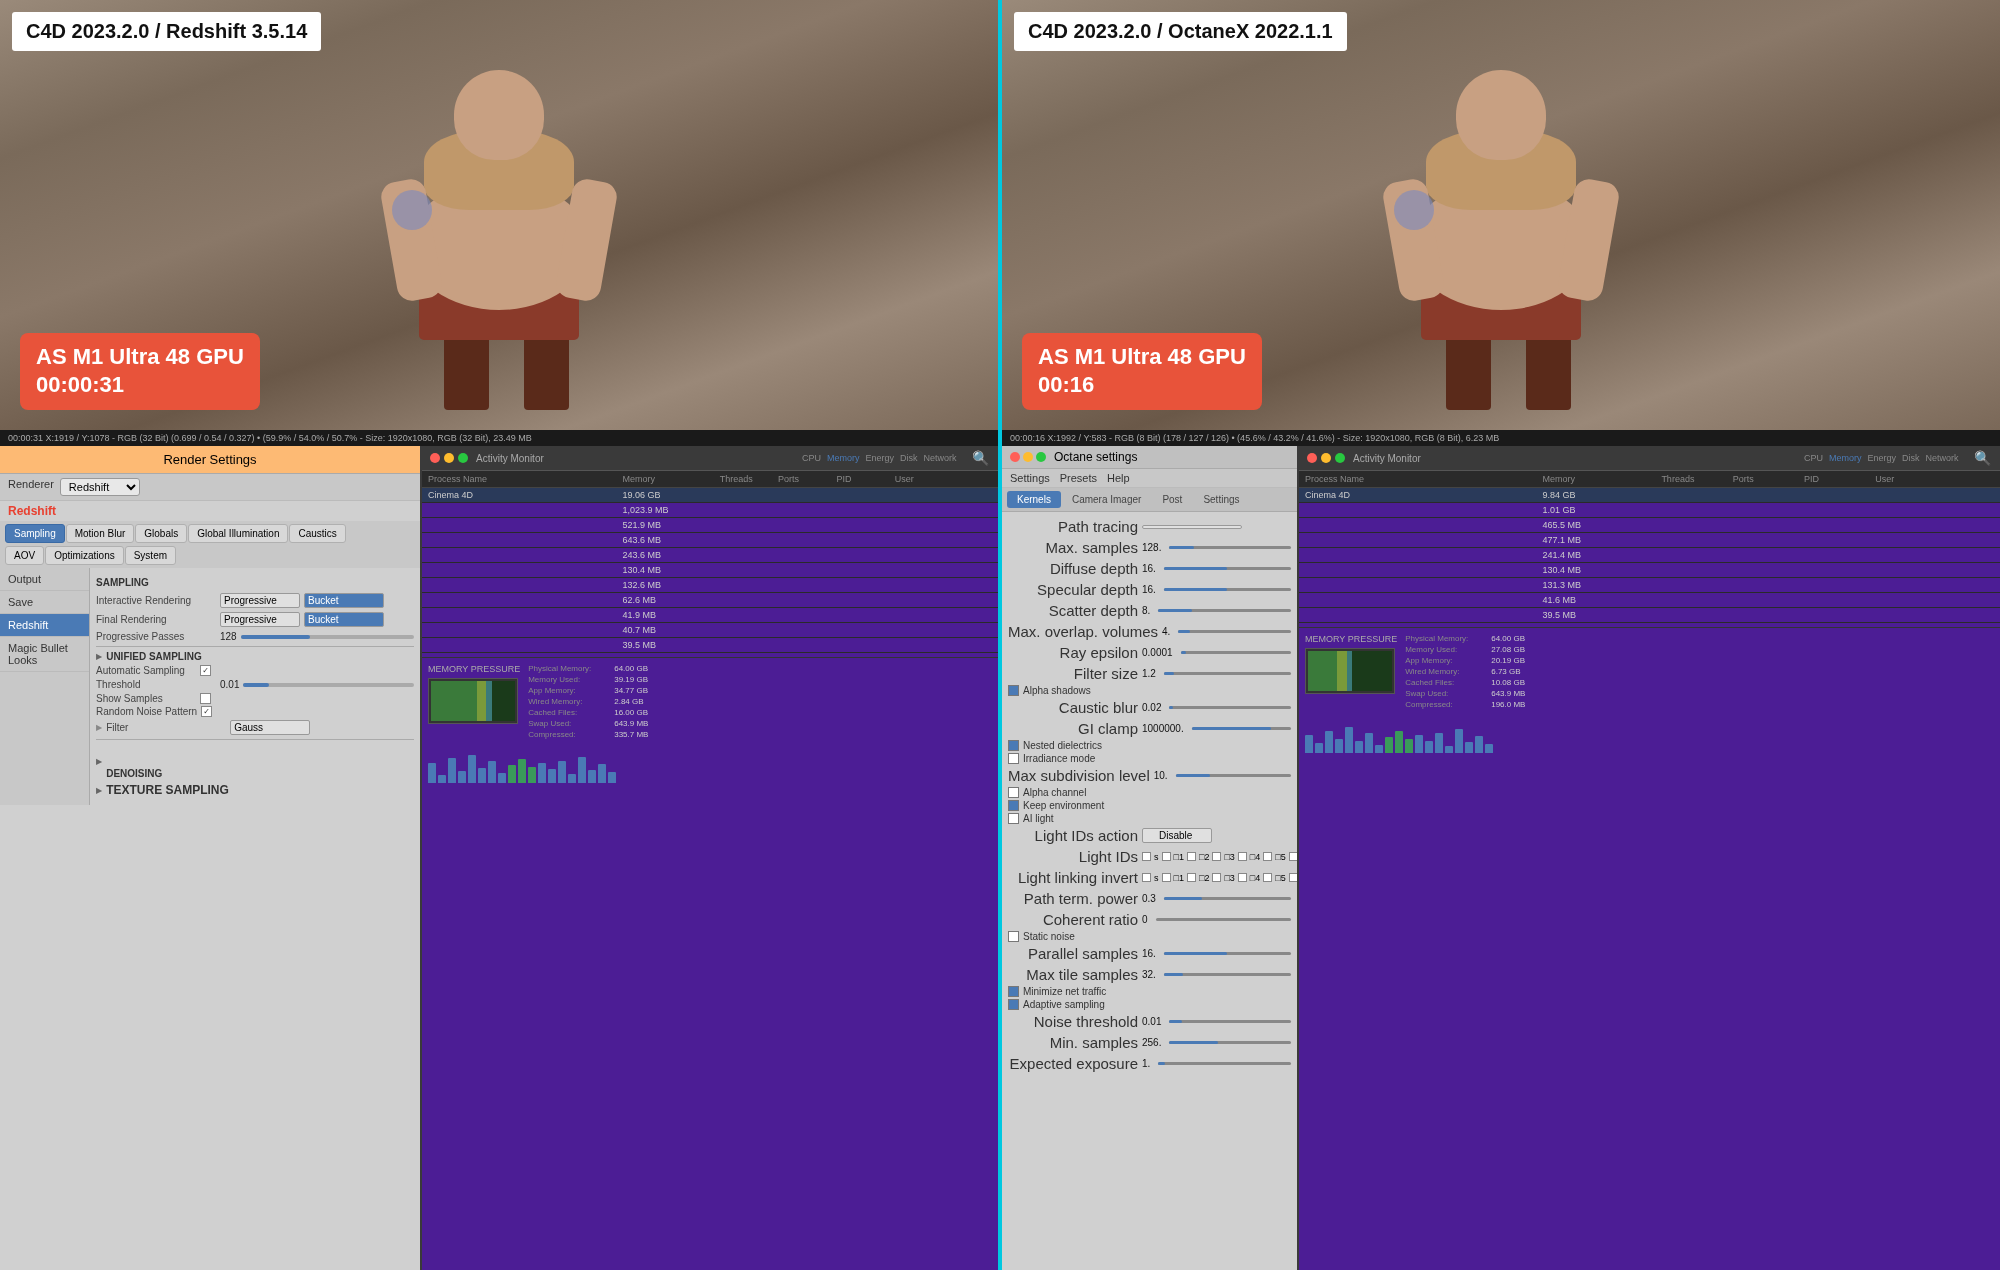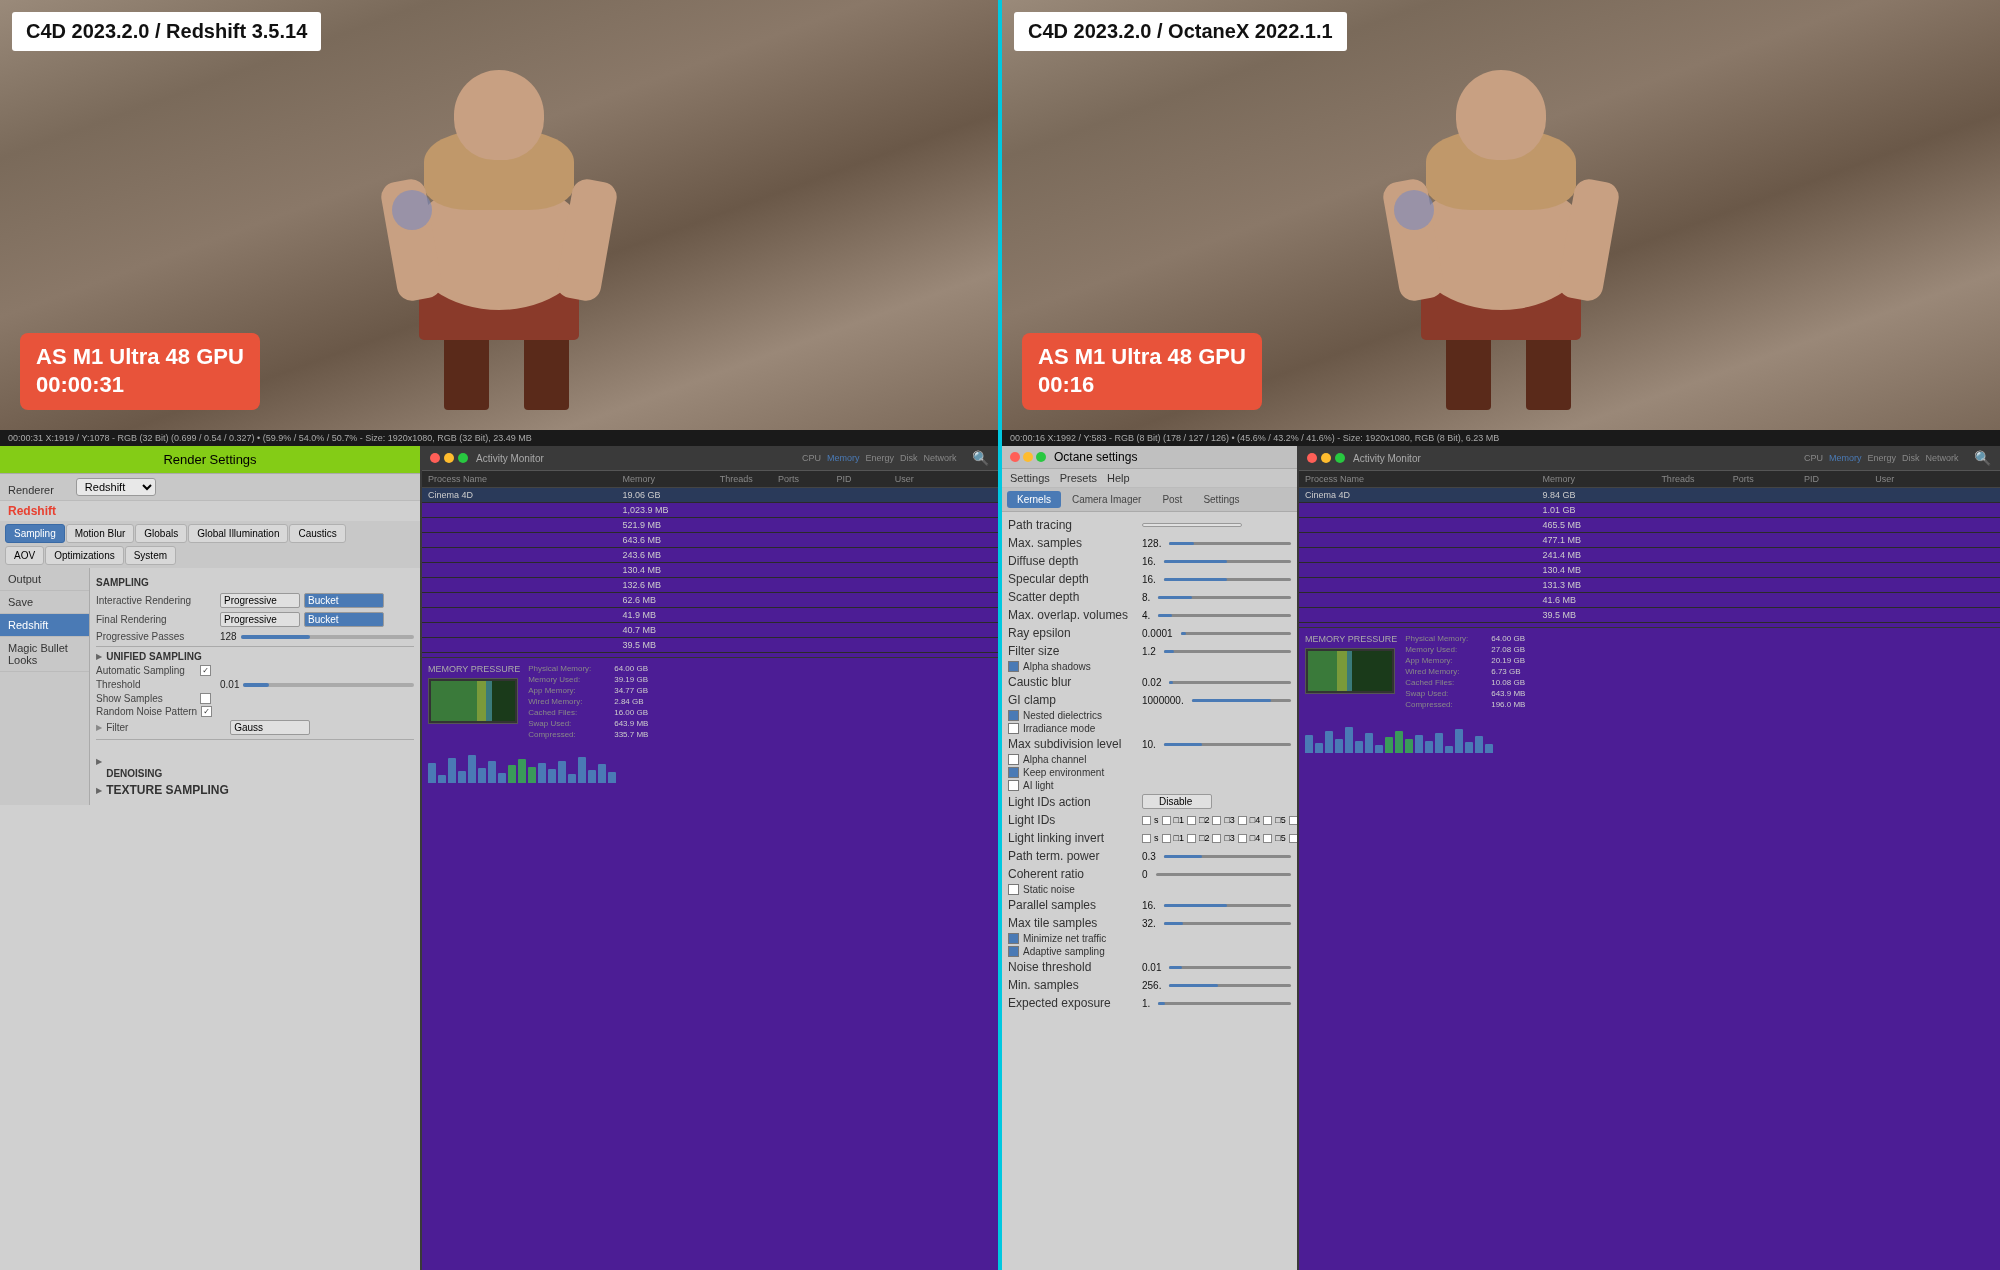"Render Settings" .rs-title { background: #84cc16 -> #fdba74 }
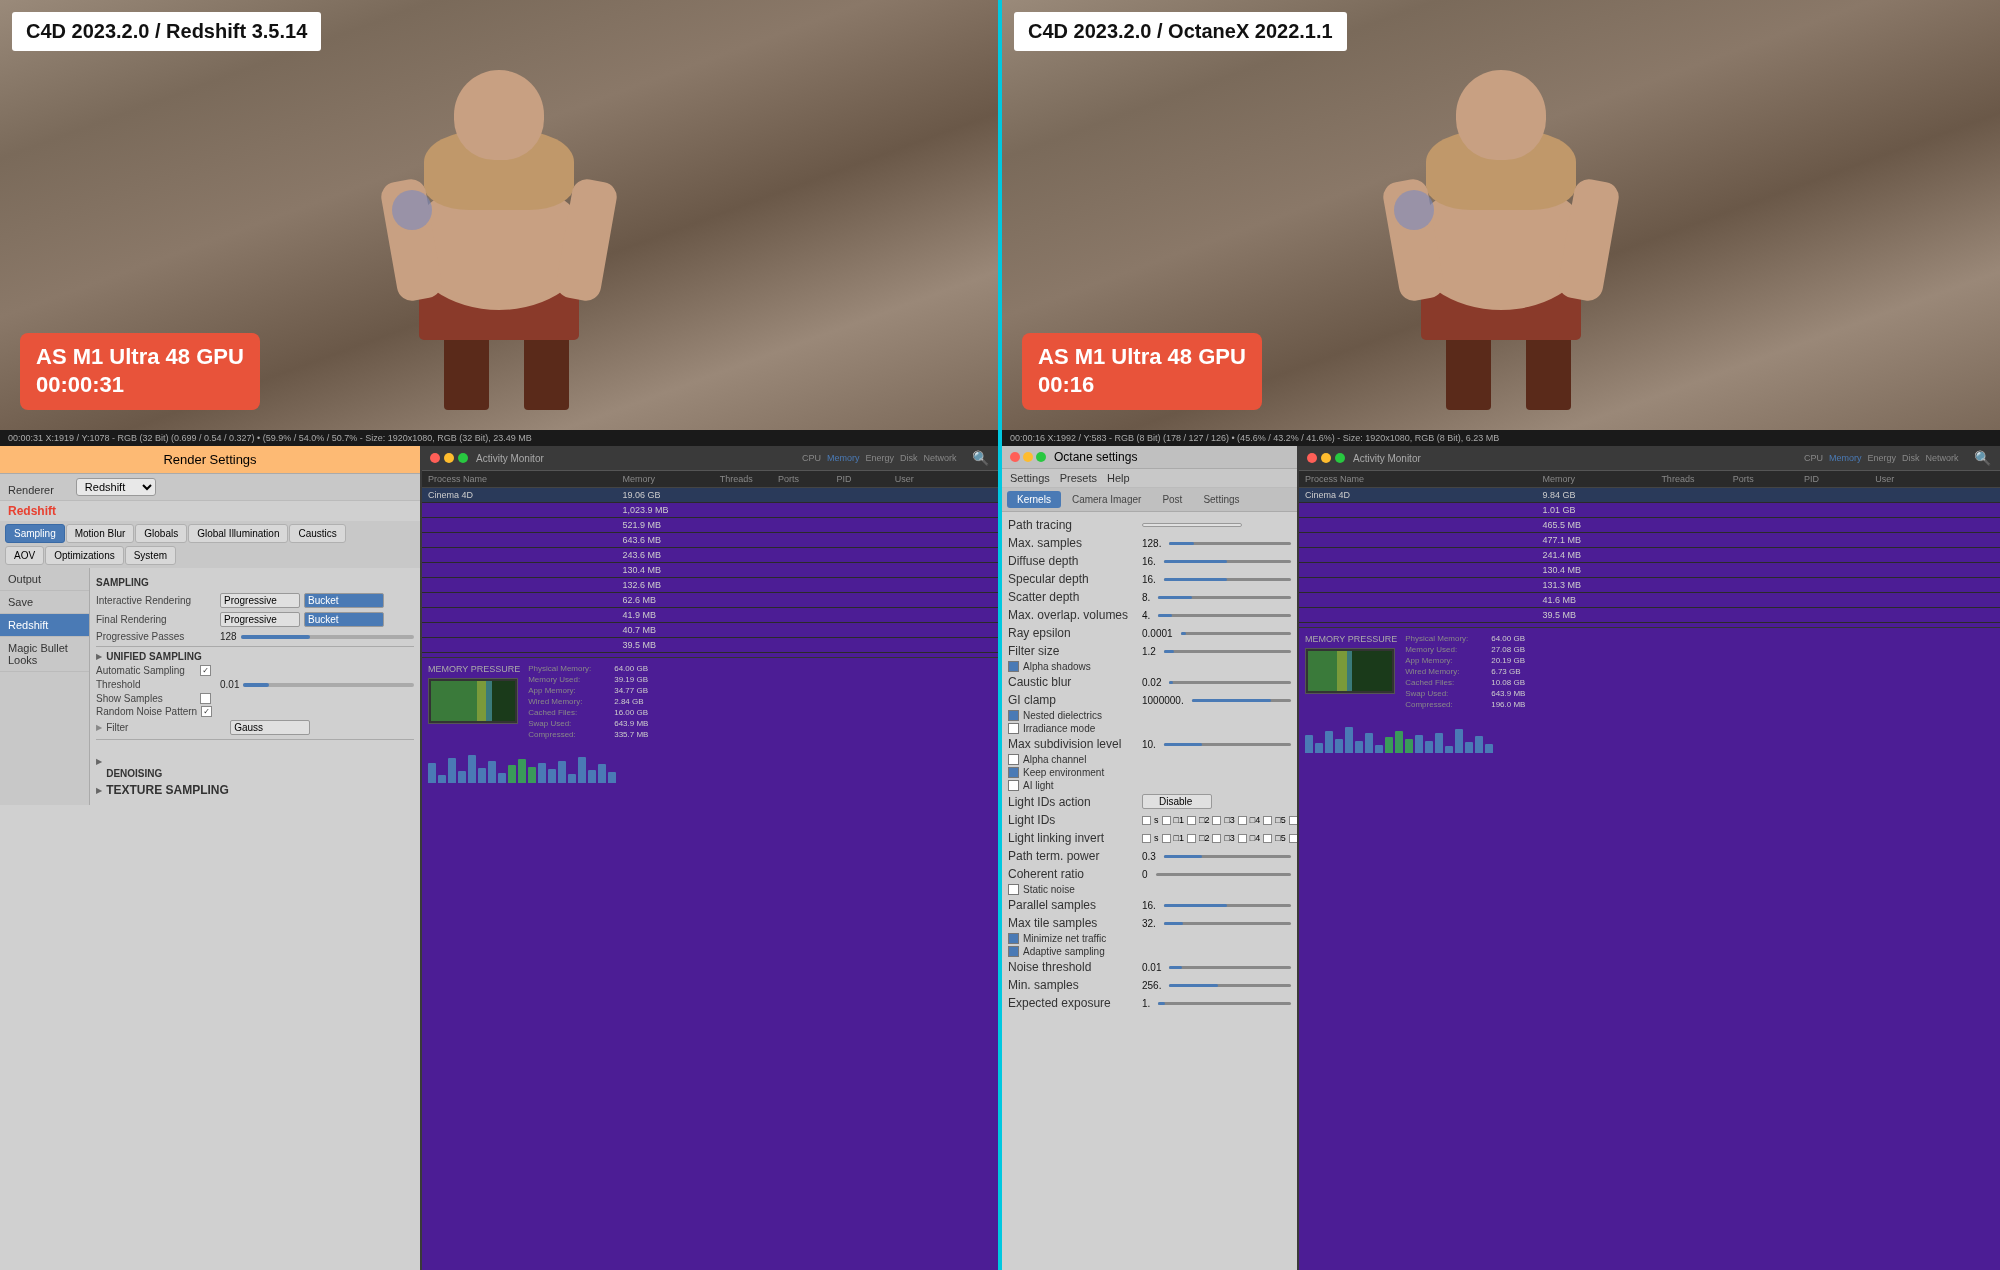"Renderer" .rs-row { align-items: flex-end -> flex-start; gap: 22px -> 6px }
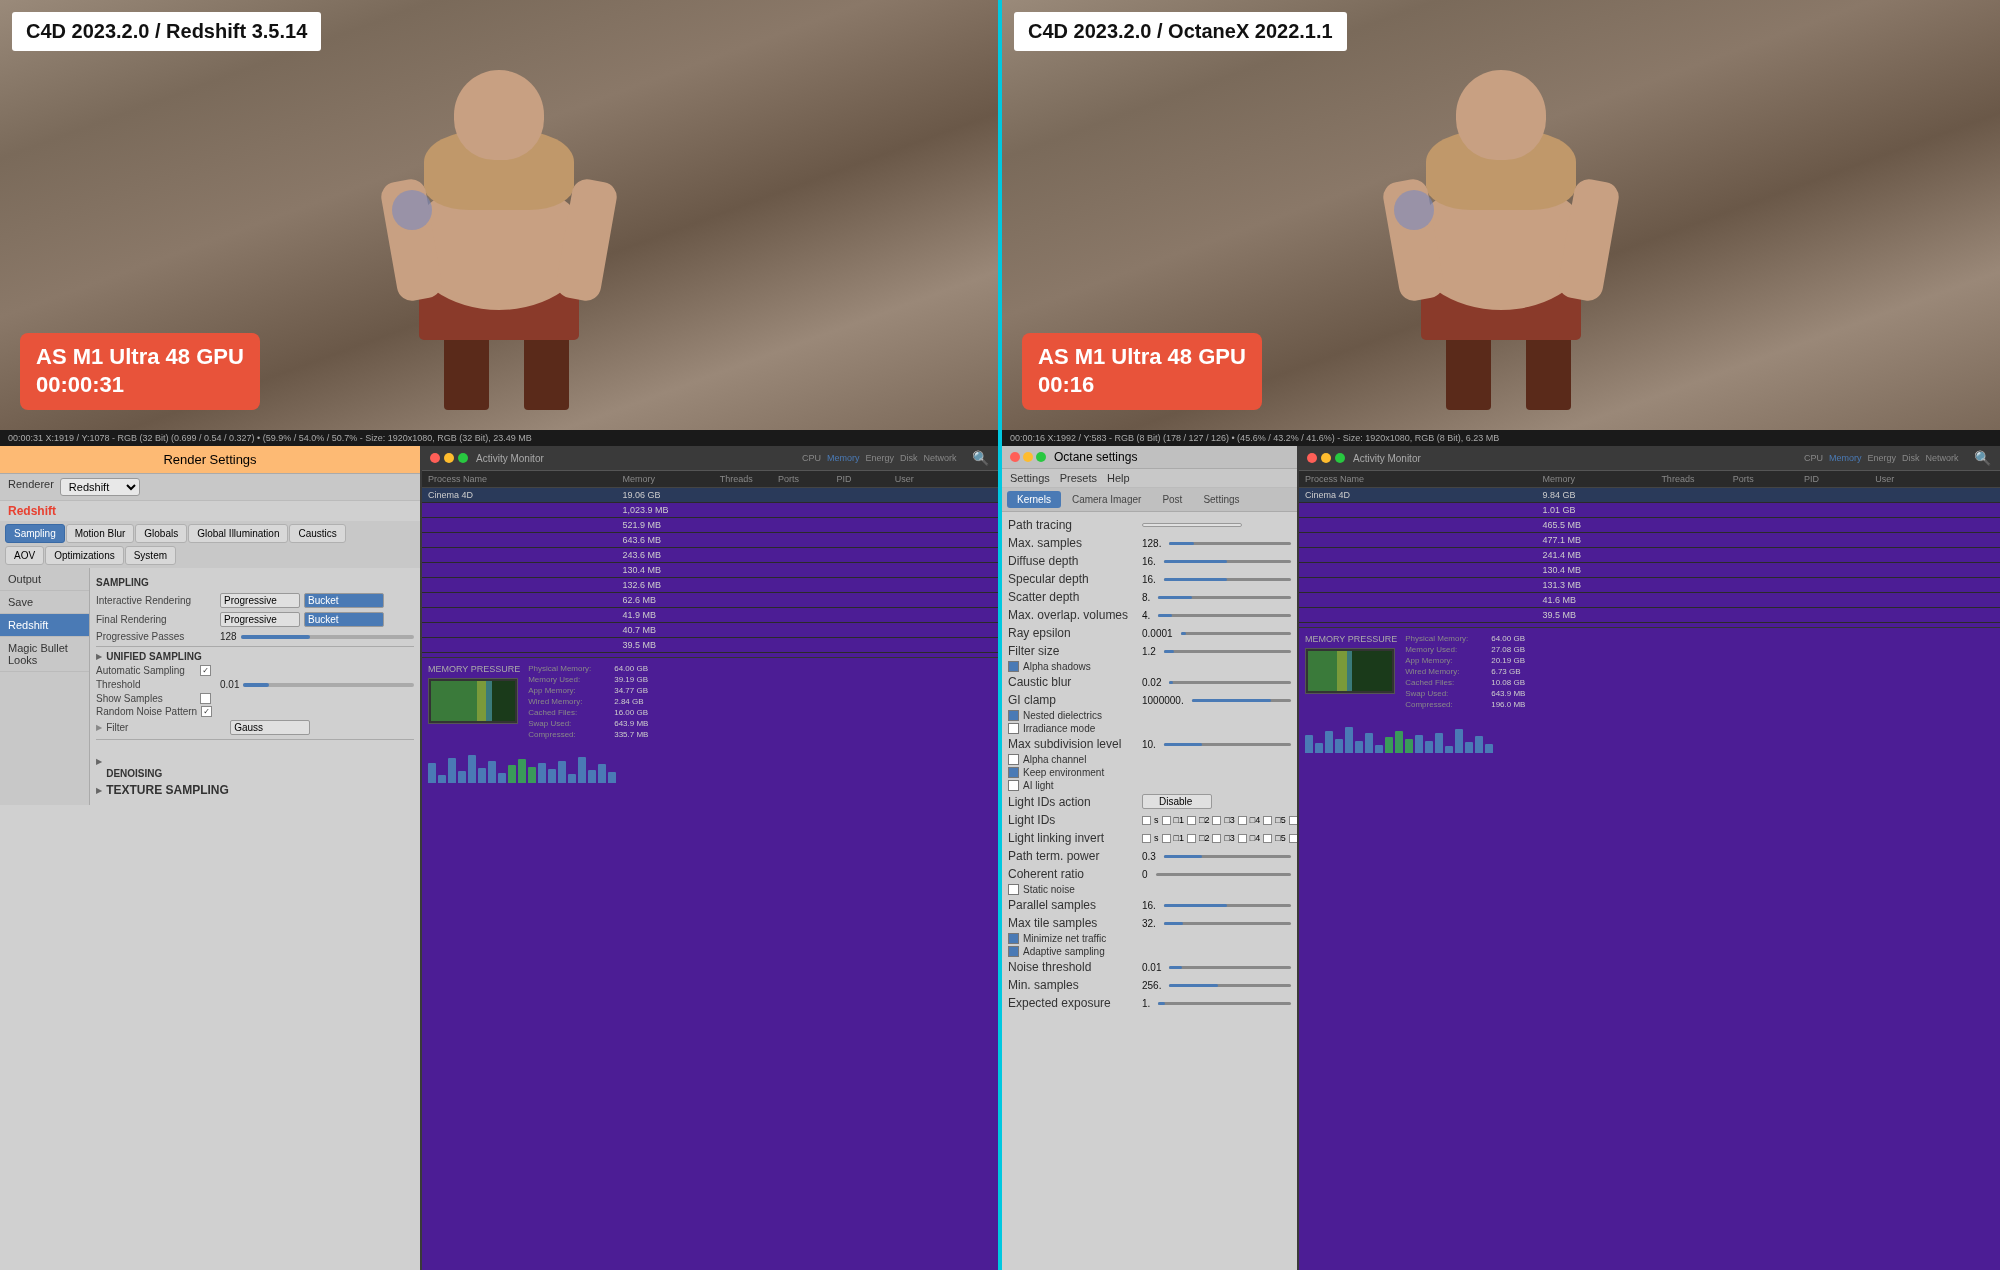"Path tracing" .os-field-label { font-size: 12px -> 15px; text-align: none -> right }
